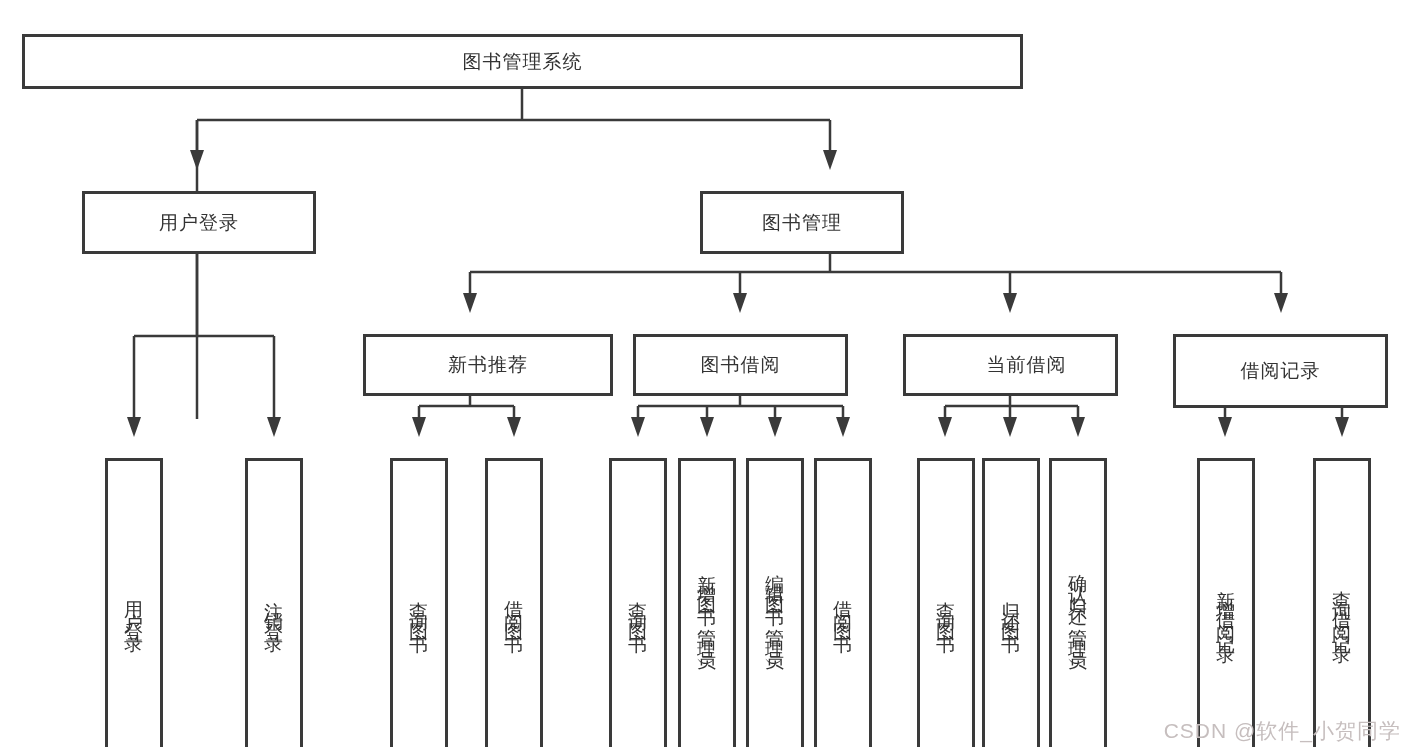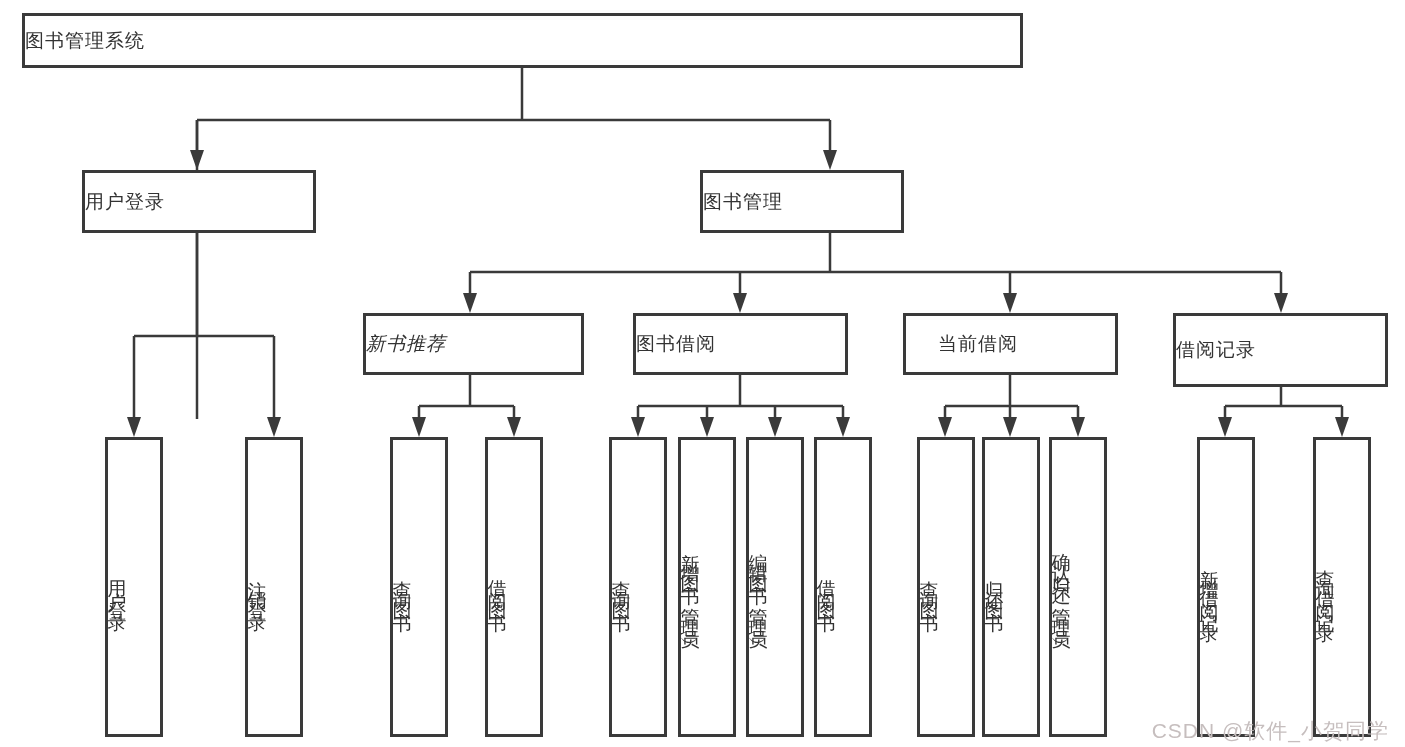"图书管理系统" .node { justify-content: flex-start -> center; margin-top: none -> 21px }
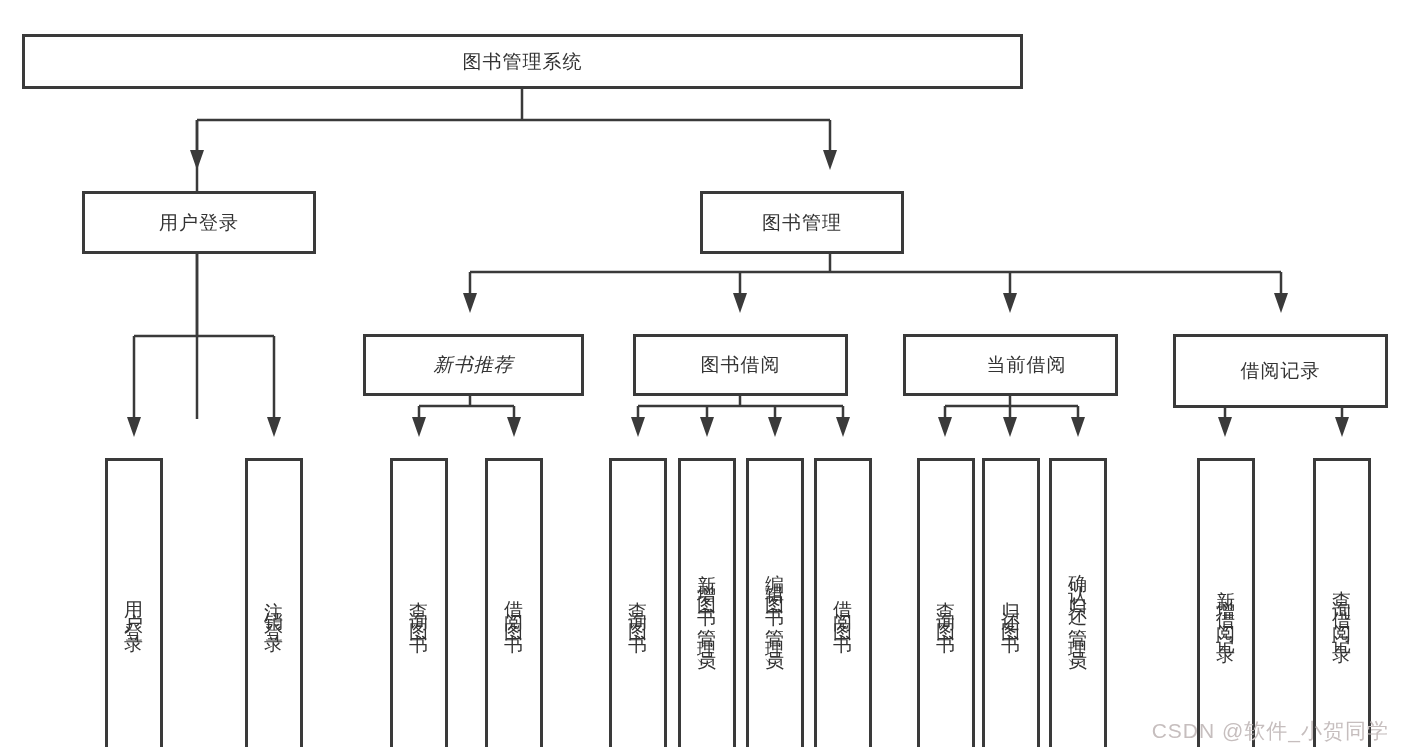"新书推荐" #n-new-book-rec { font-style: italic -> none; width: 221px -> 250px }
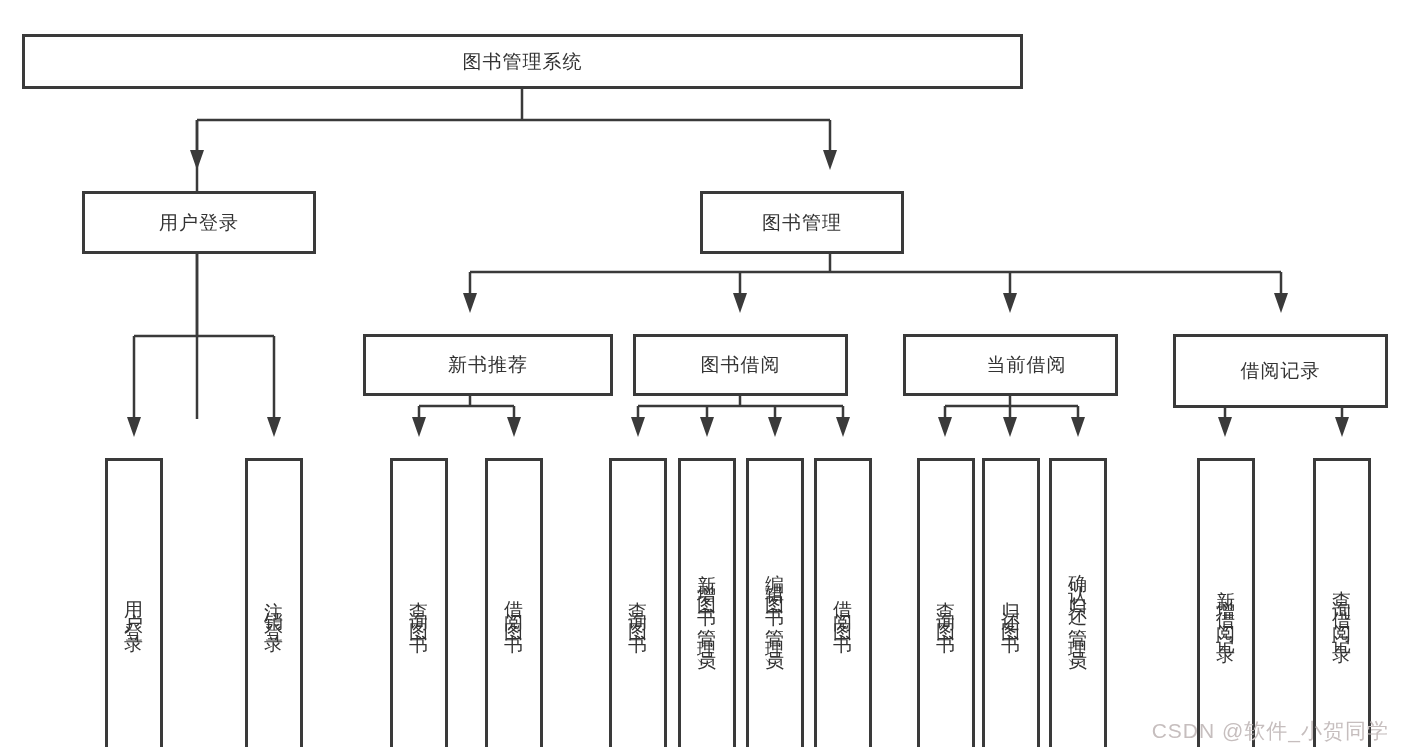"CSDN @软件_小贺同学" .watermark { right: 16px -> 4px }
